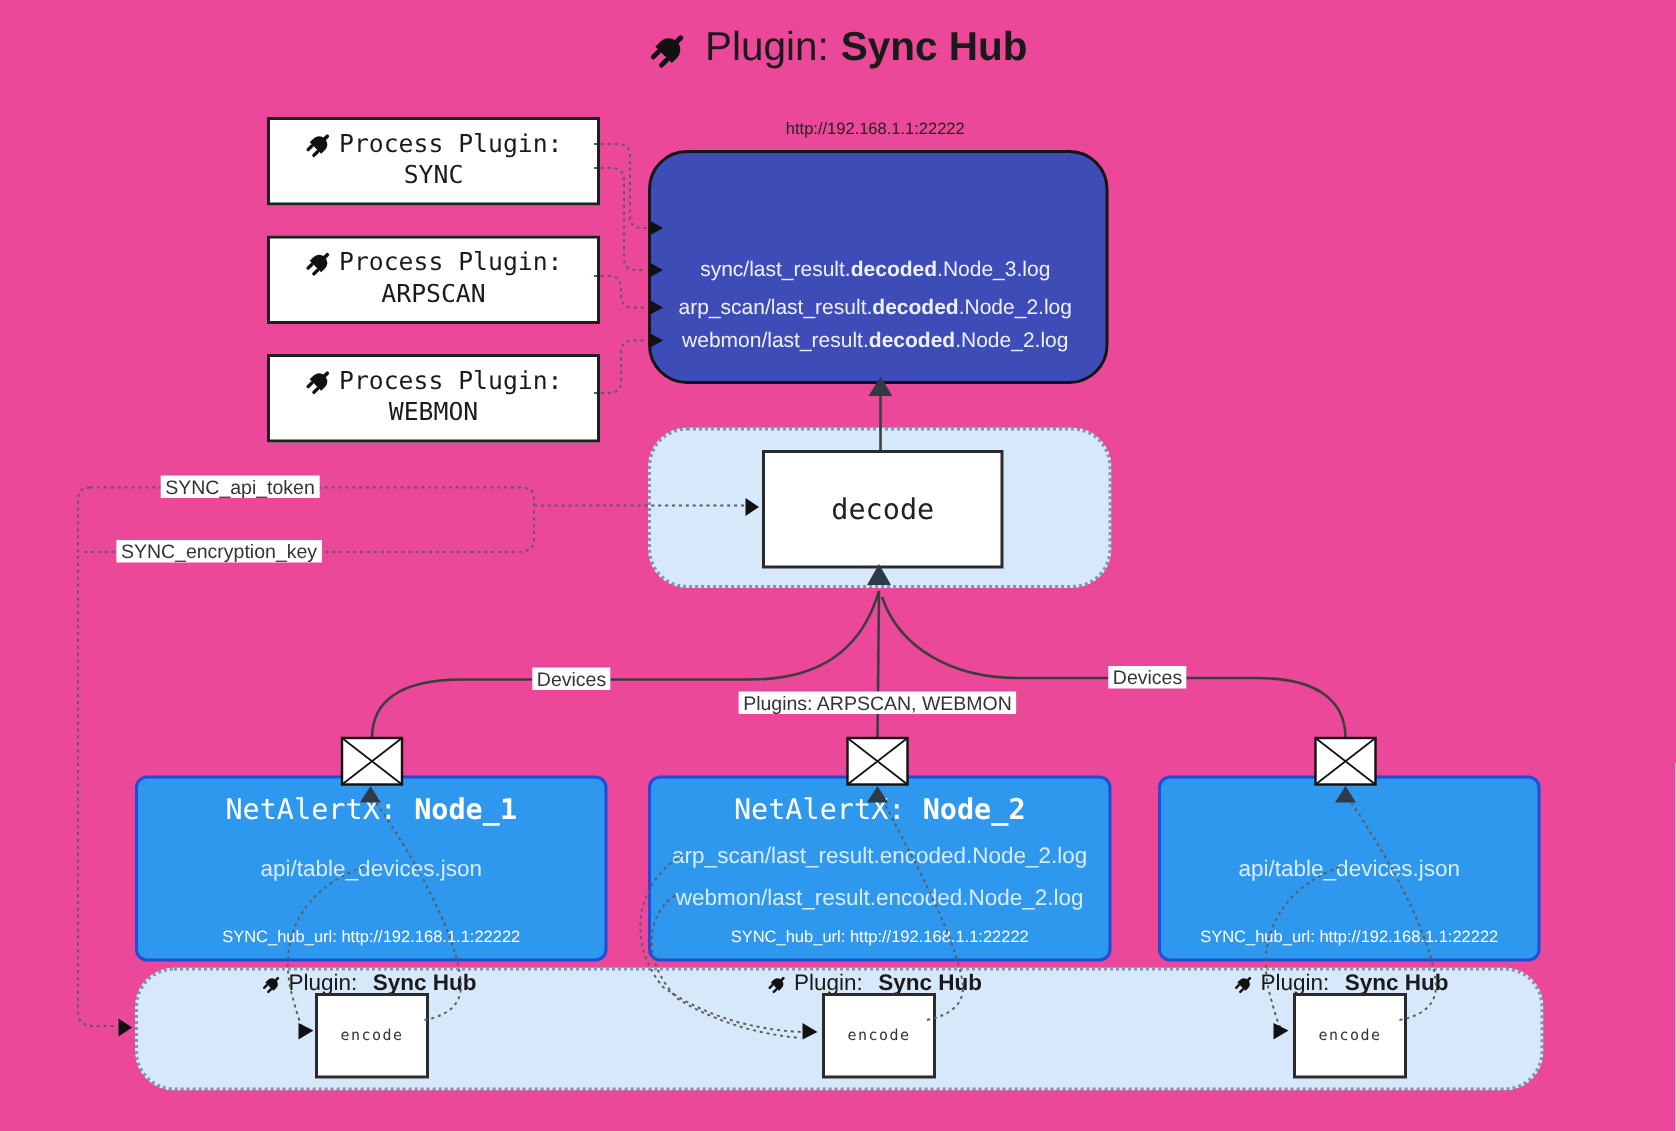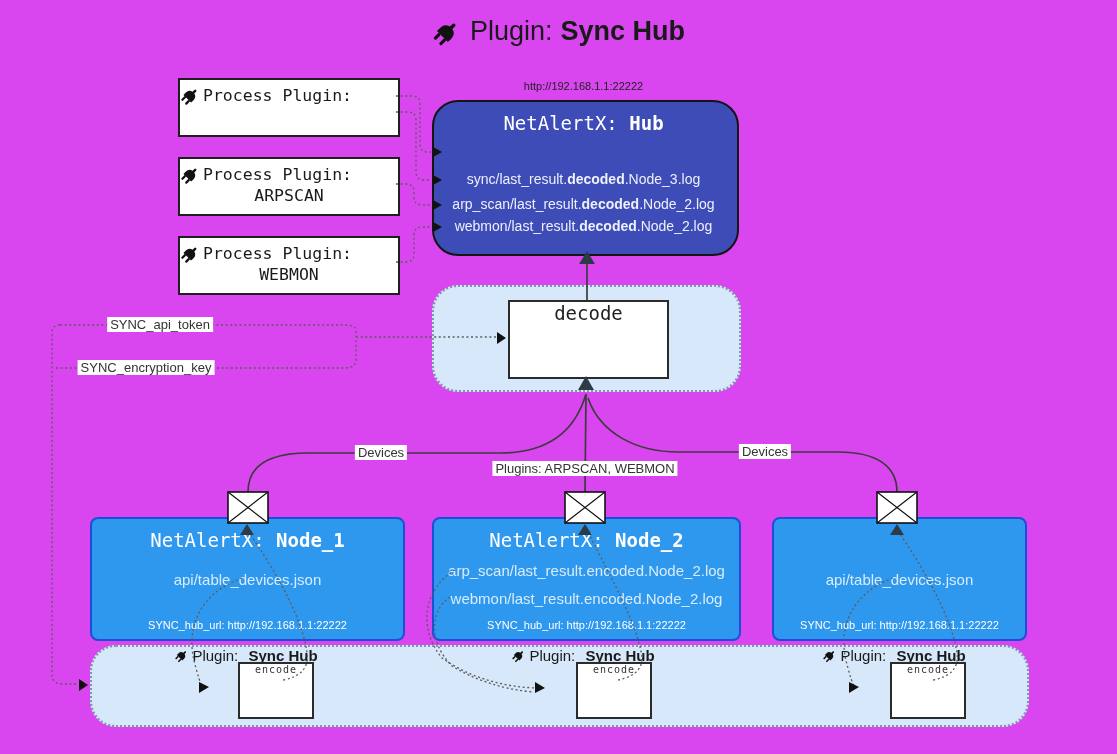"Plugin:" #canvas { background: #d946ef -> #ec4899 }
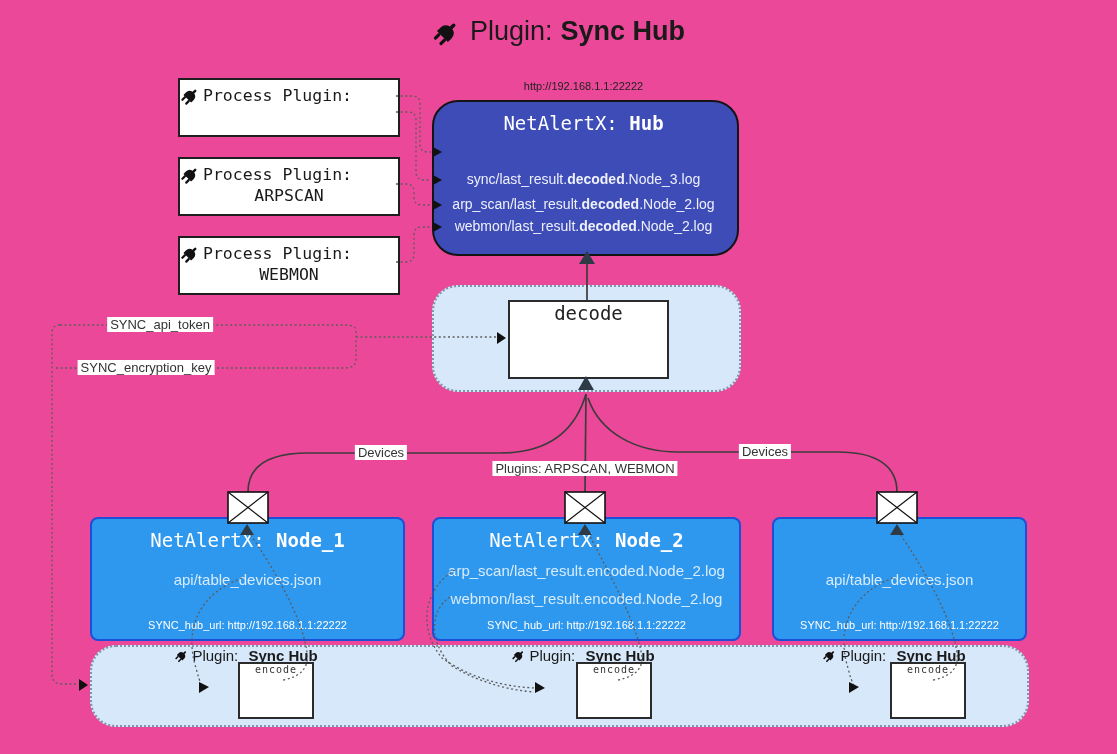"Process Plugin:" .pbox .l1 { justify-content: none -> center }
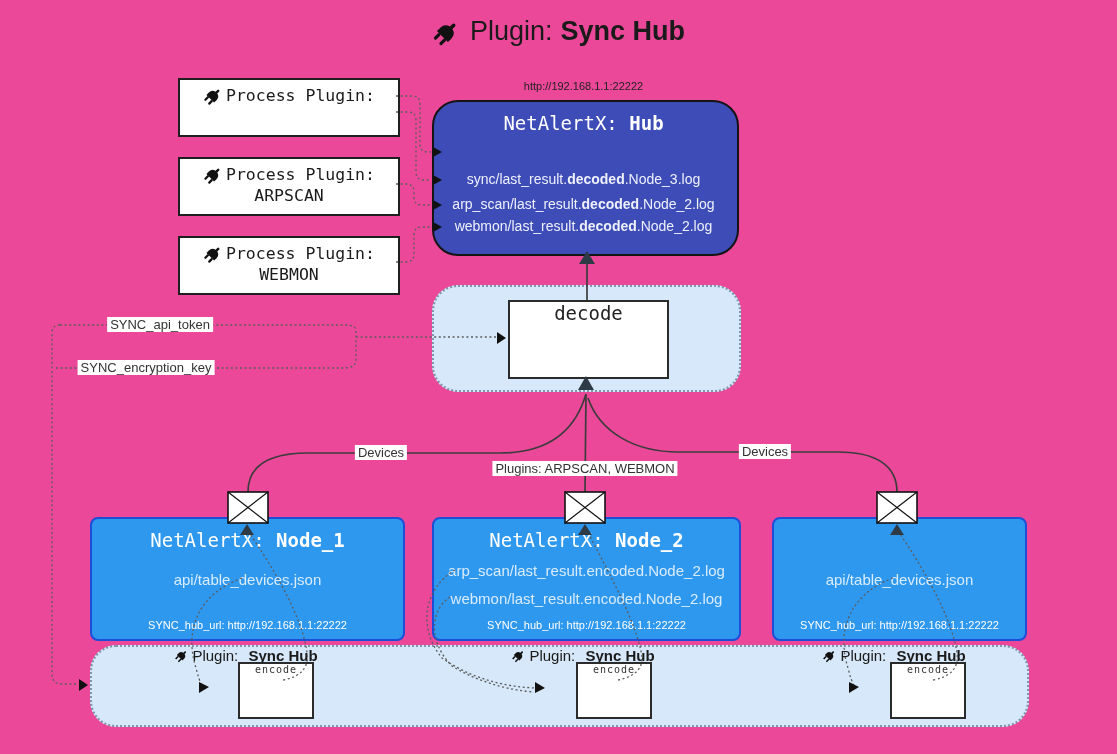"SYNC" div.l2 { html: none -> <div>SYNC</div> }
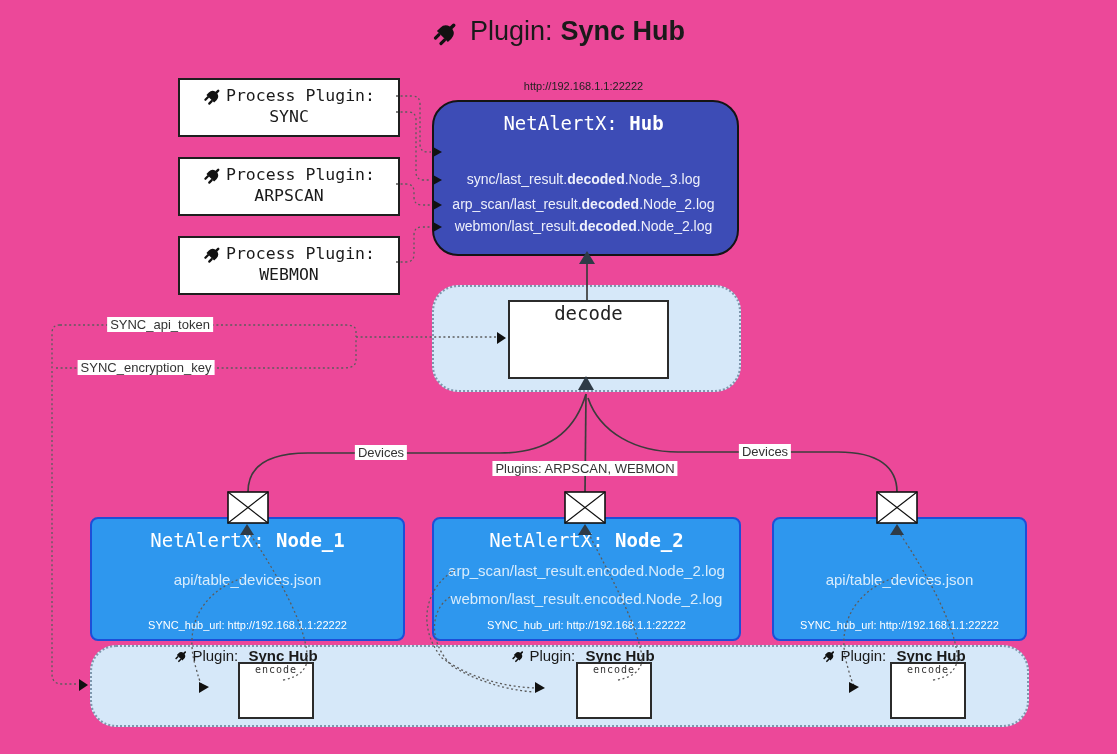"NetAlertX: Hub" div.abs { html: <div> <span>NetAlertX:</span> <span>Hub</span> </div> -> none }
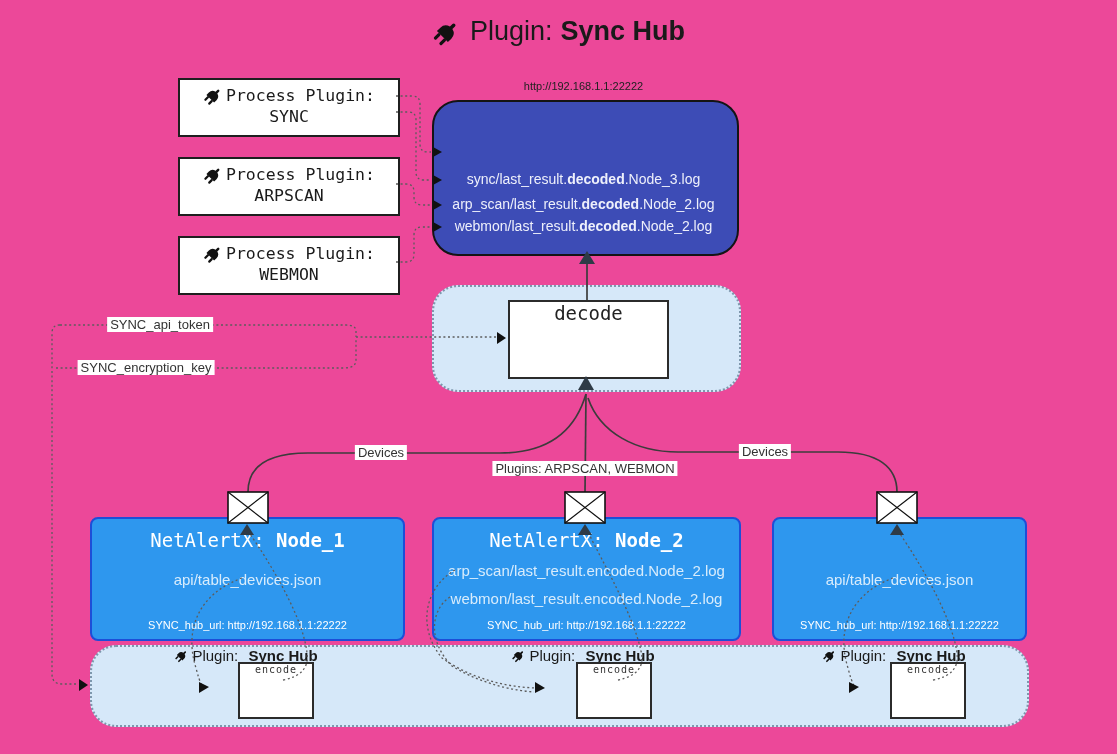"decode" .white-box { align-items: none -> center }
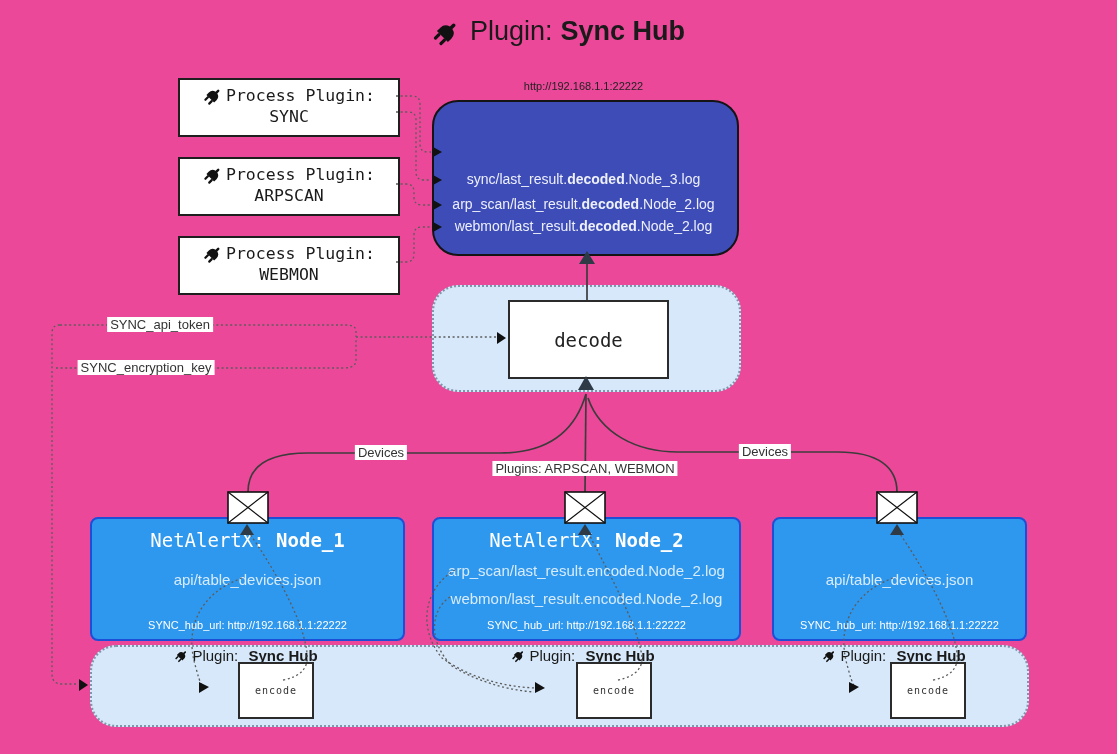"encode" .enc-box { margin-left: 28px -> none }
